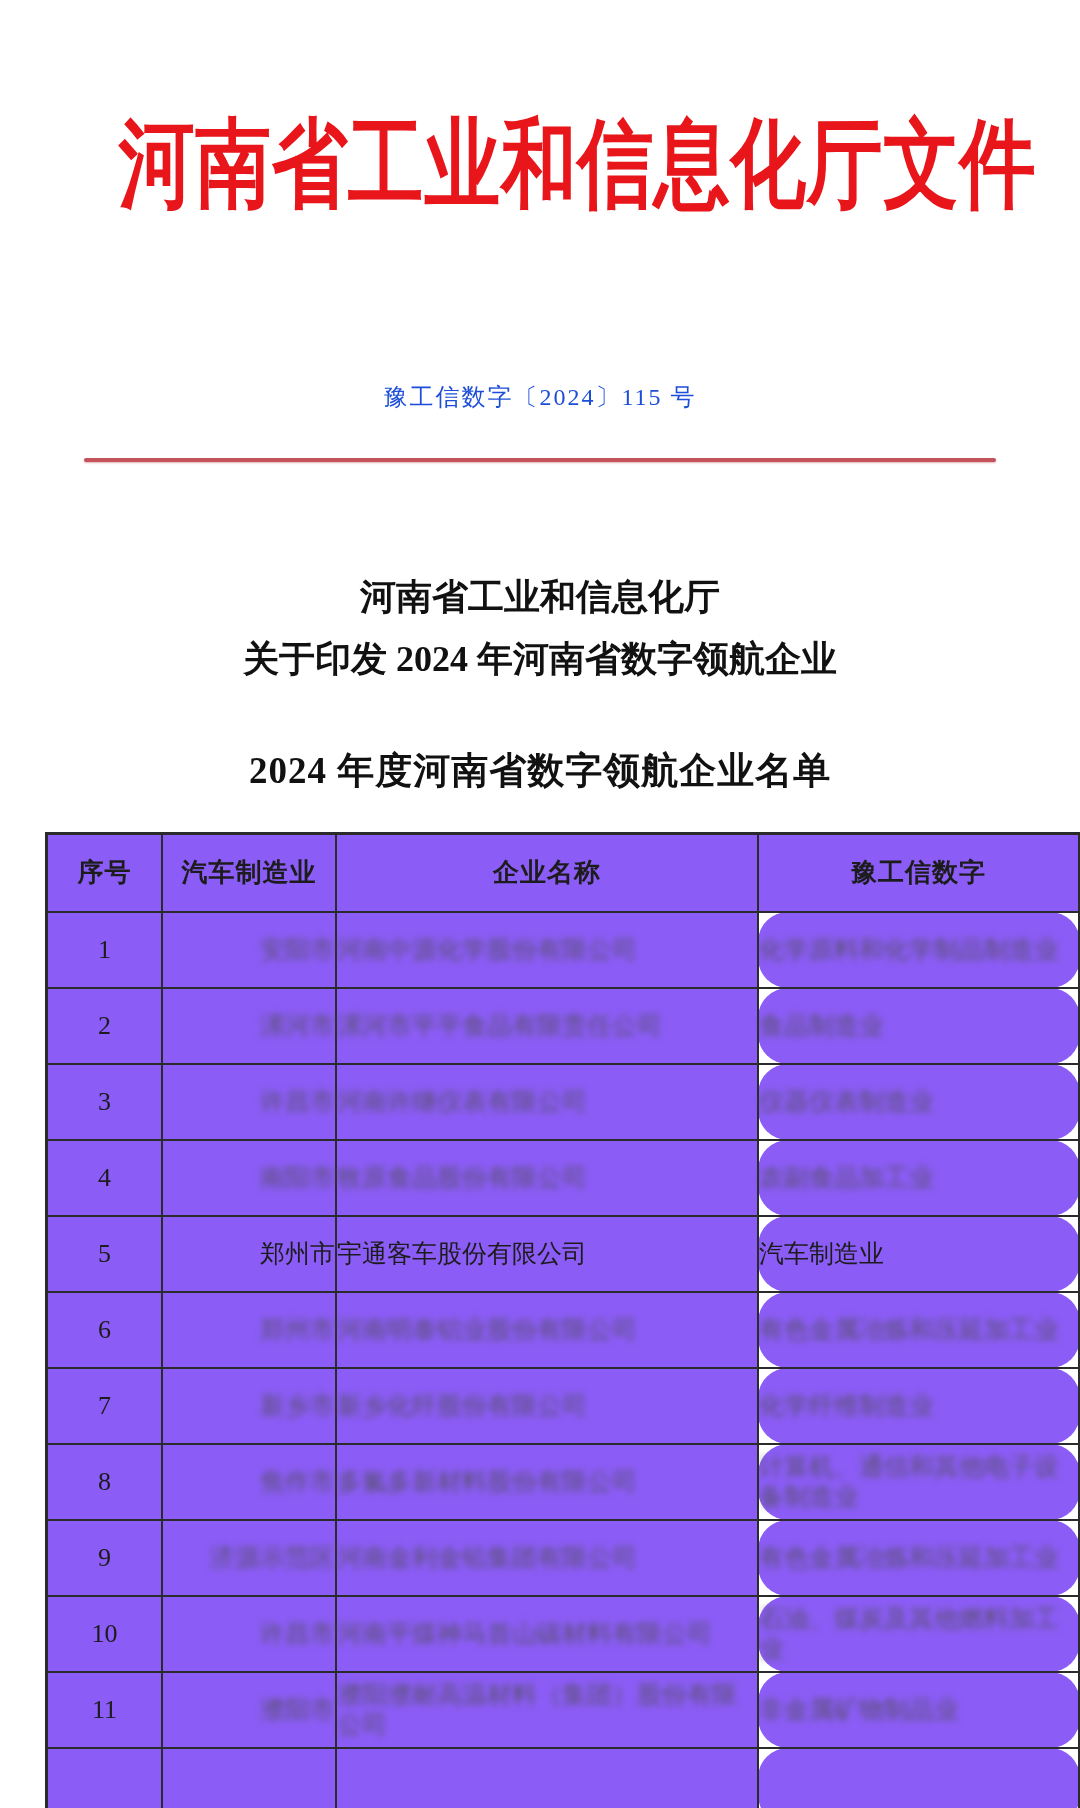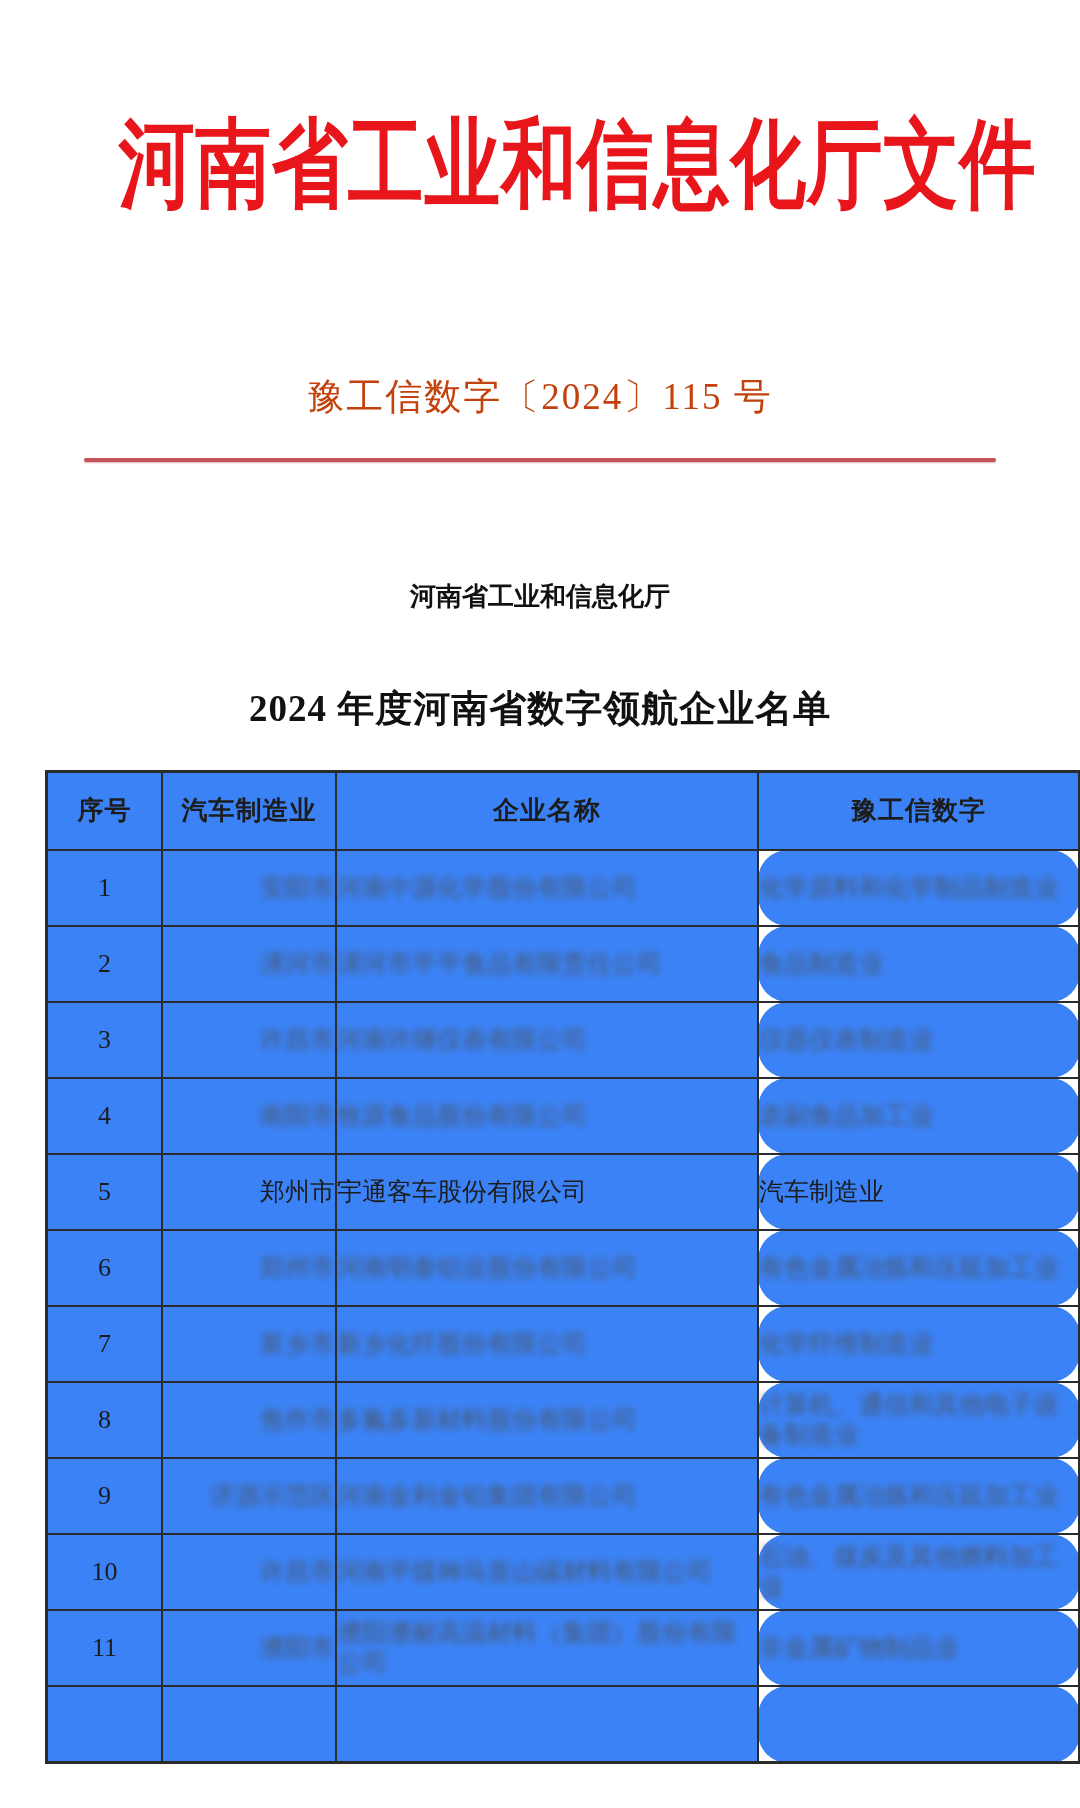"豫工信数字〔2024〕115 号" .doc-number { color: #c2410c -> #1d4ed8; font-size: 37px -> 24px }
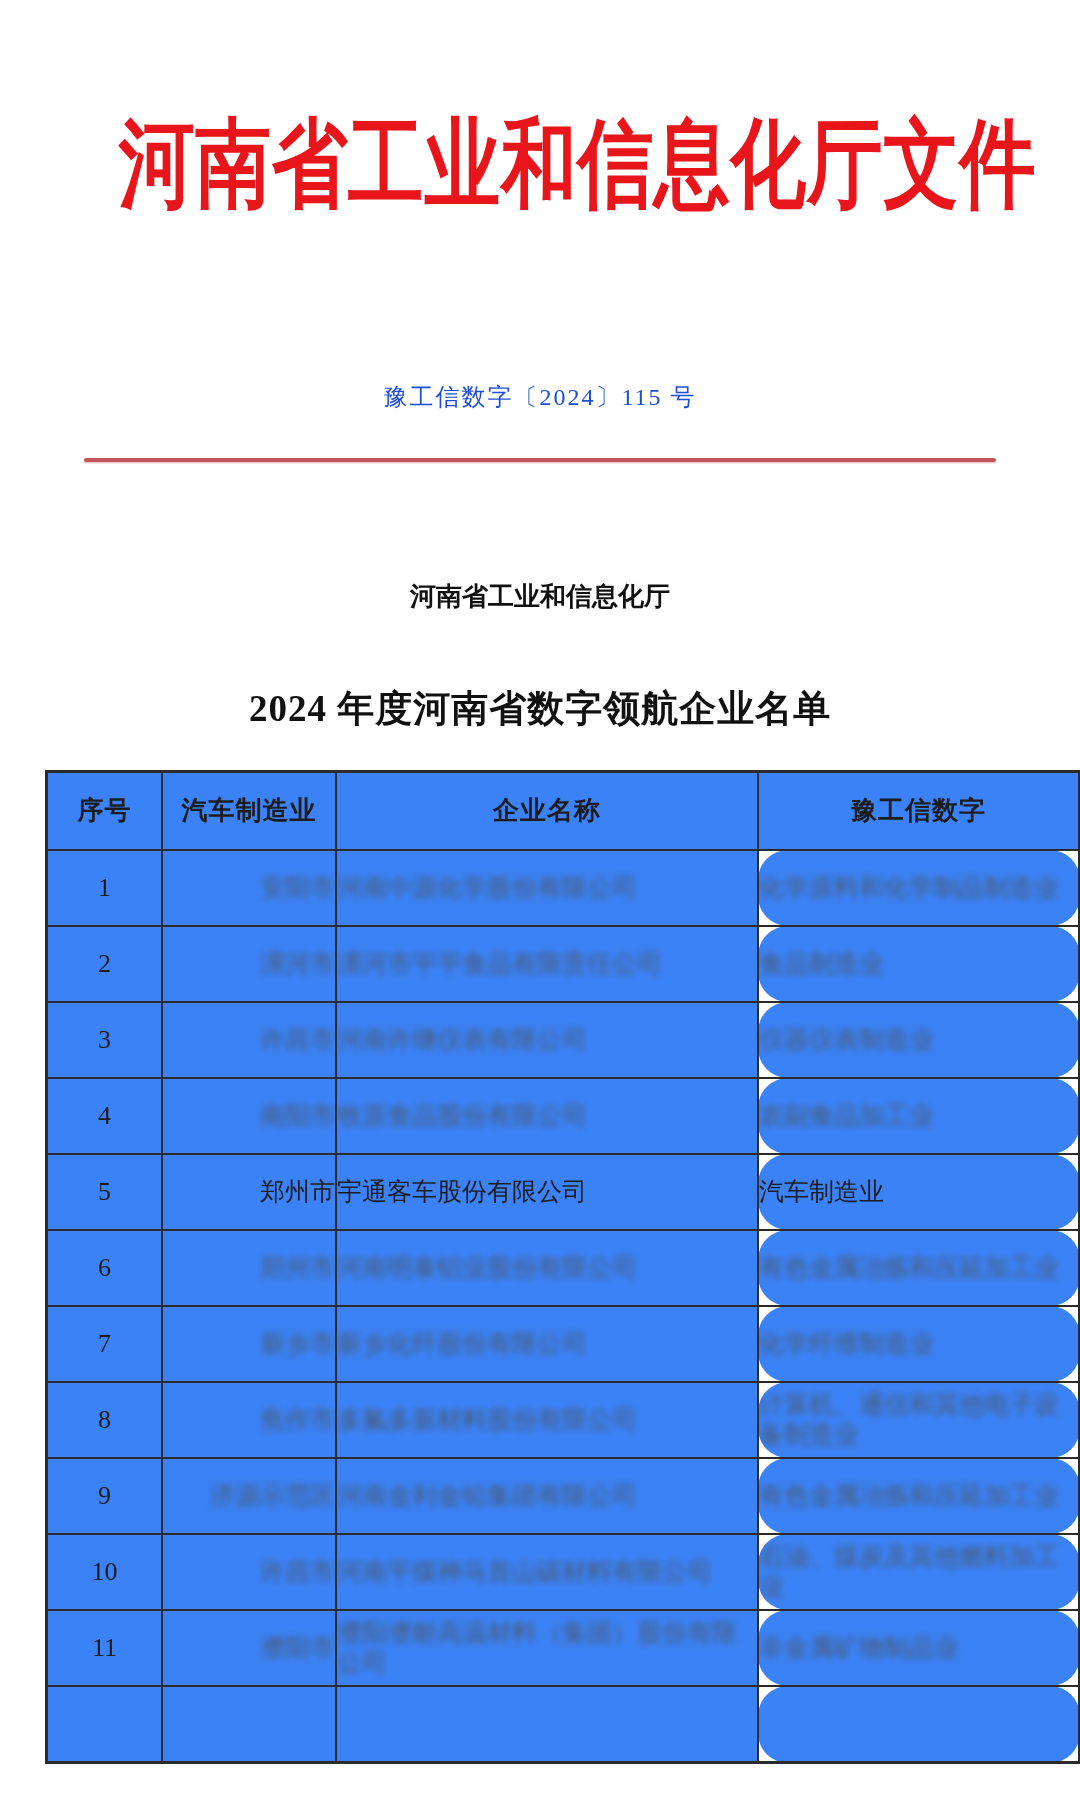"河南省工业和信息化厅" .doc-title { font-size: 26px -> 36px }
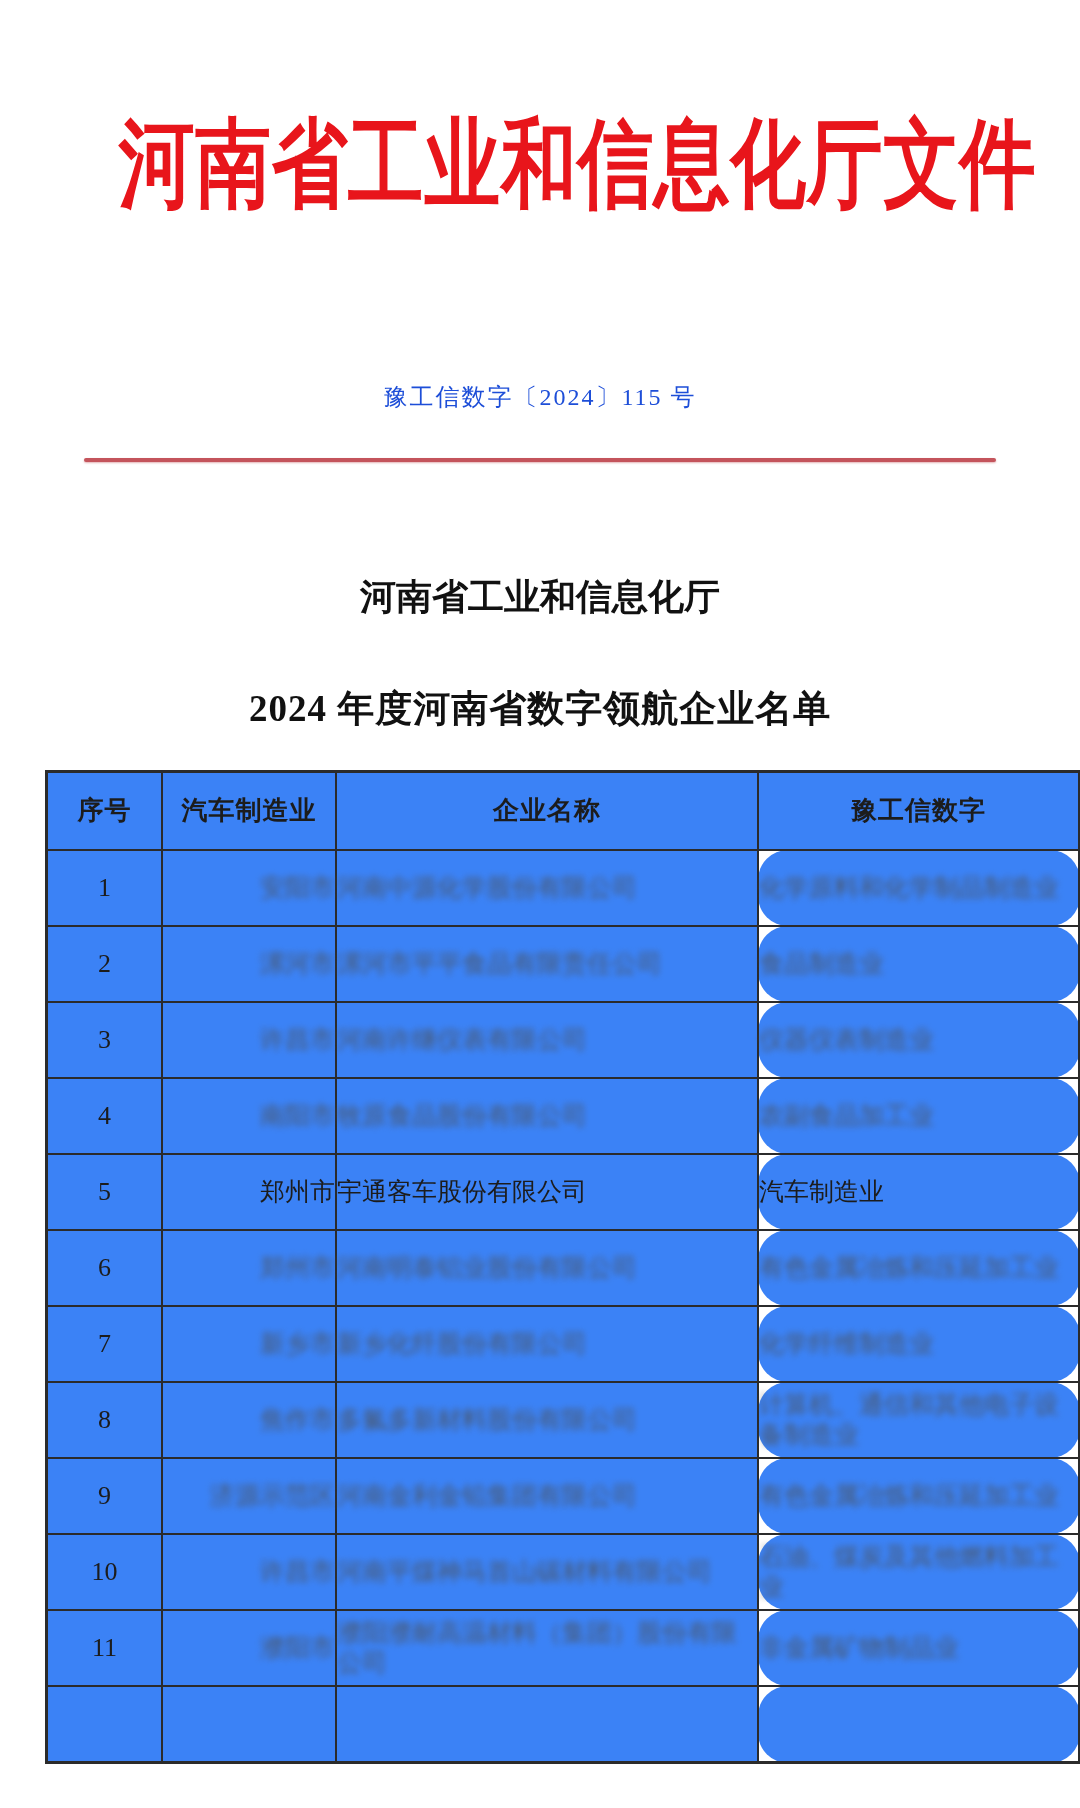"关于印发 2024 年河南省数字领航企业" div { html: none -> <div>关于印发 2024 年河南省数字领航企业</div> }
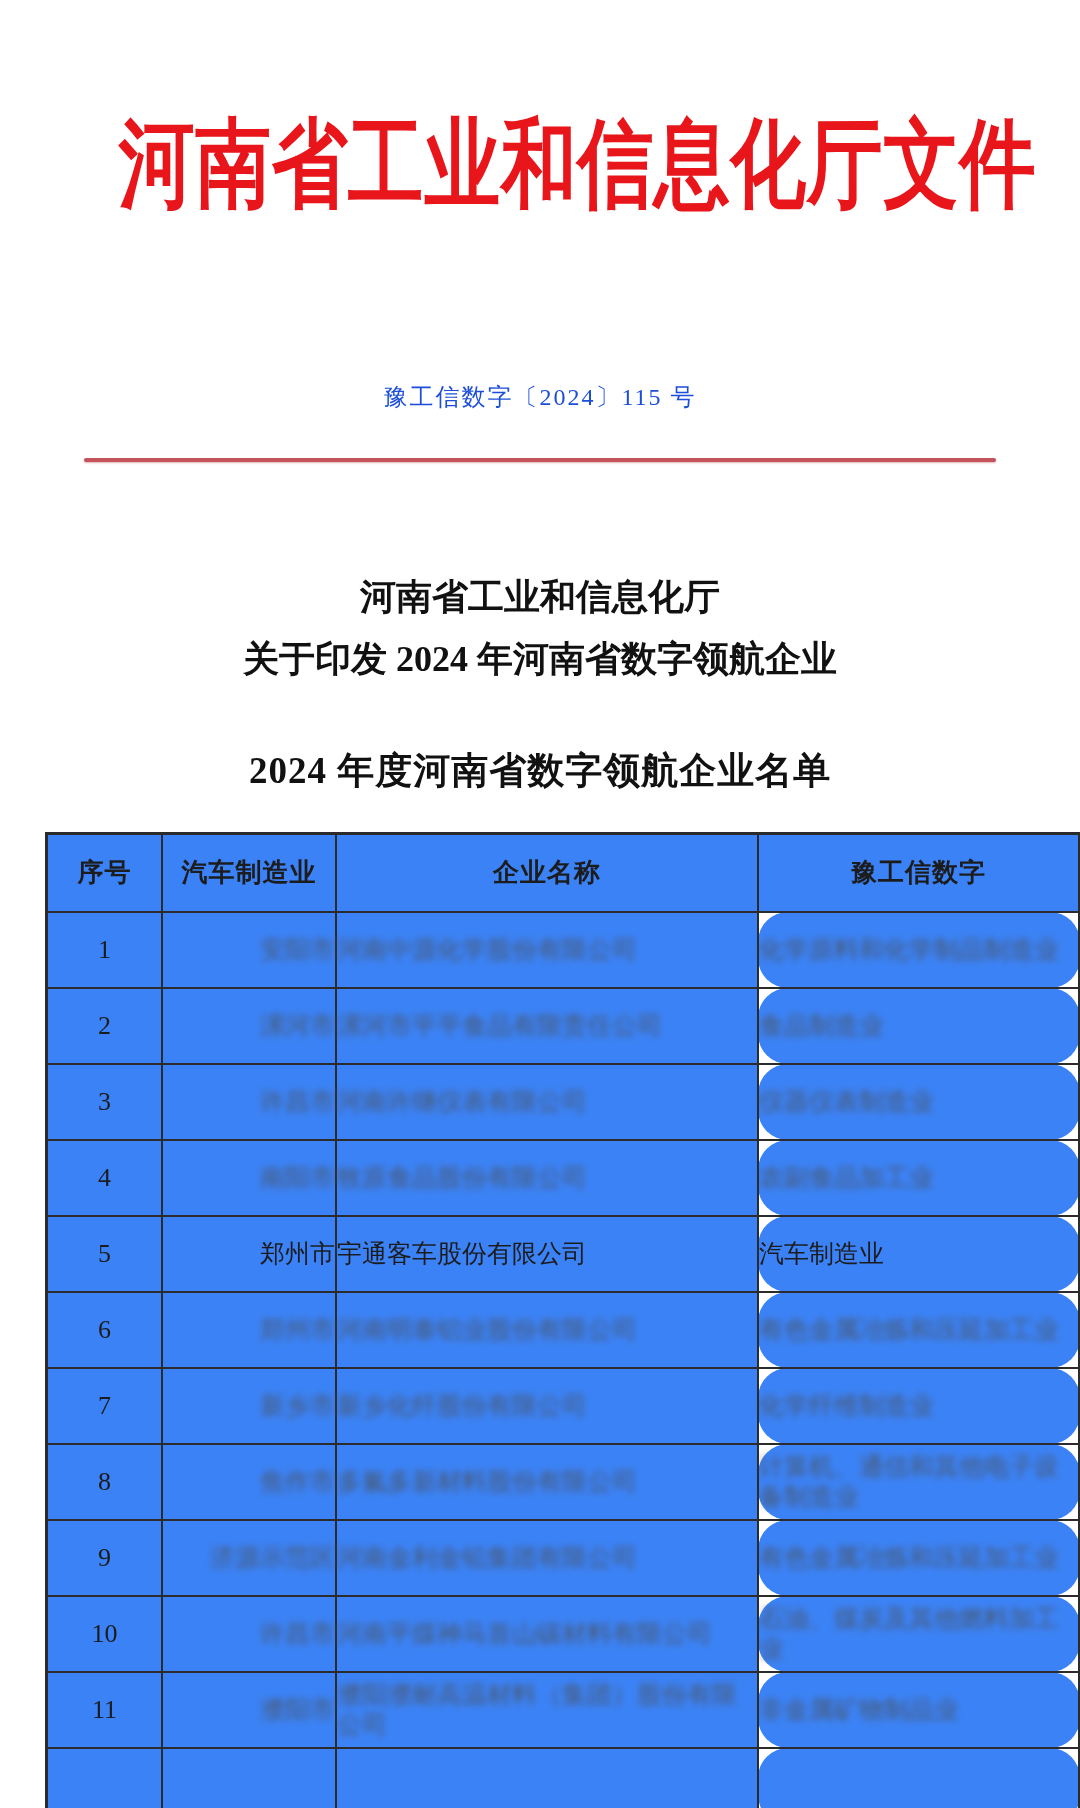"序号" table.roster th, table.roster td { background: #3b82f6 -> #8b5cf6 }
